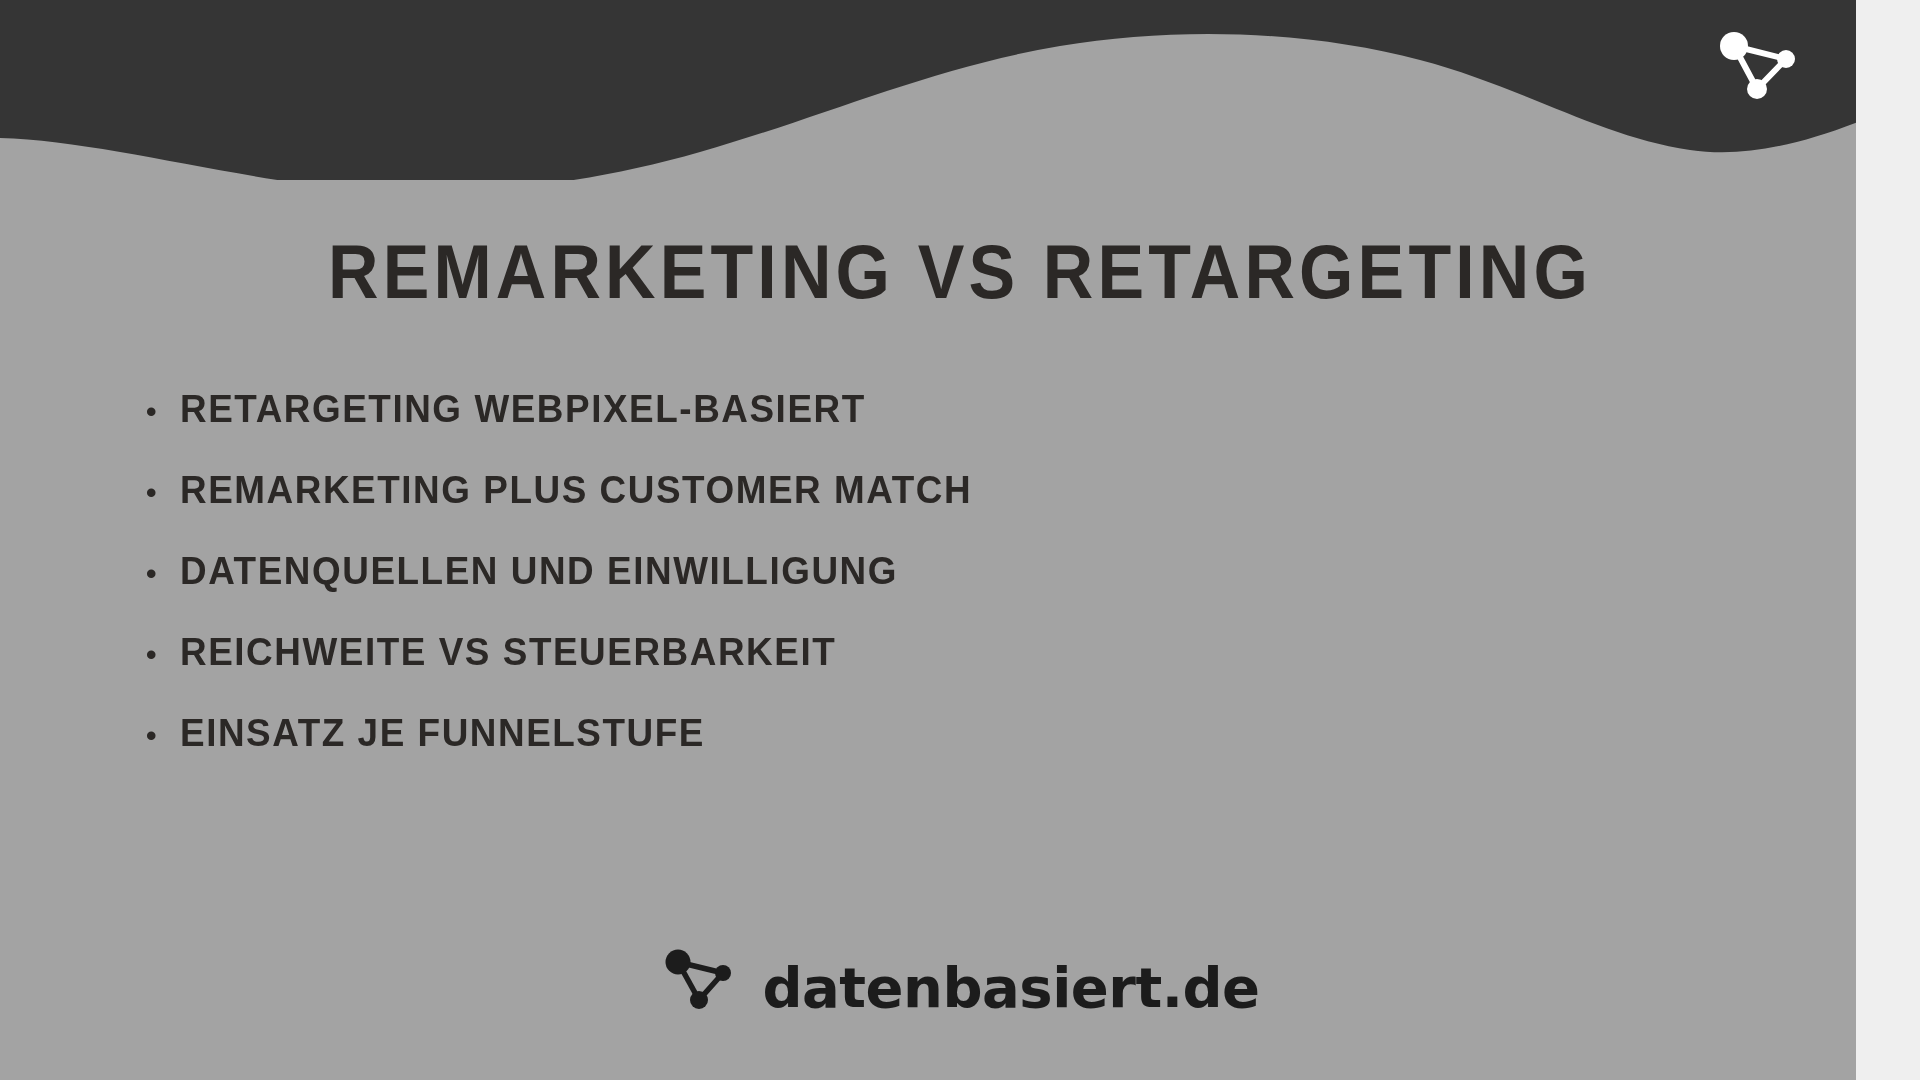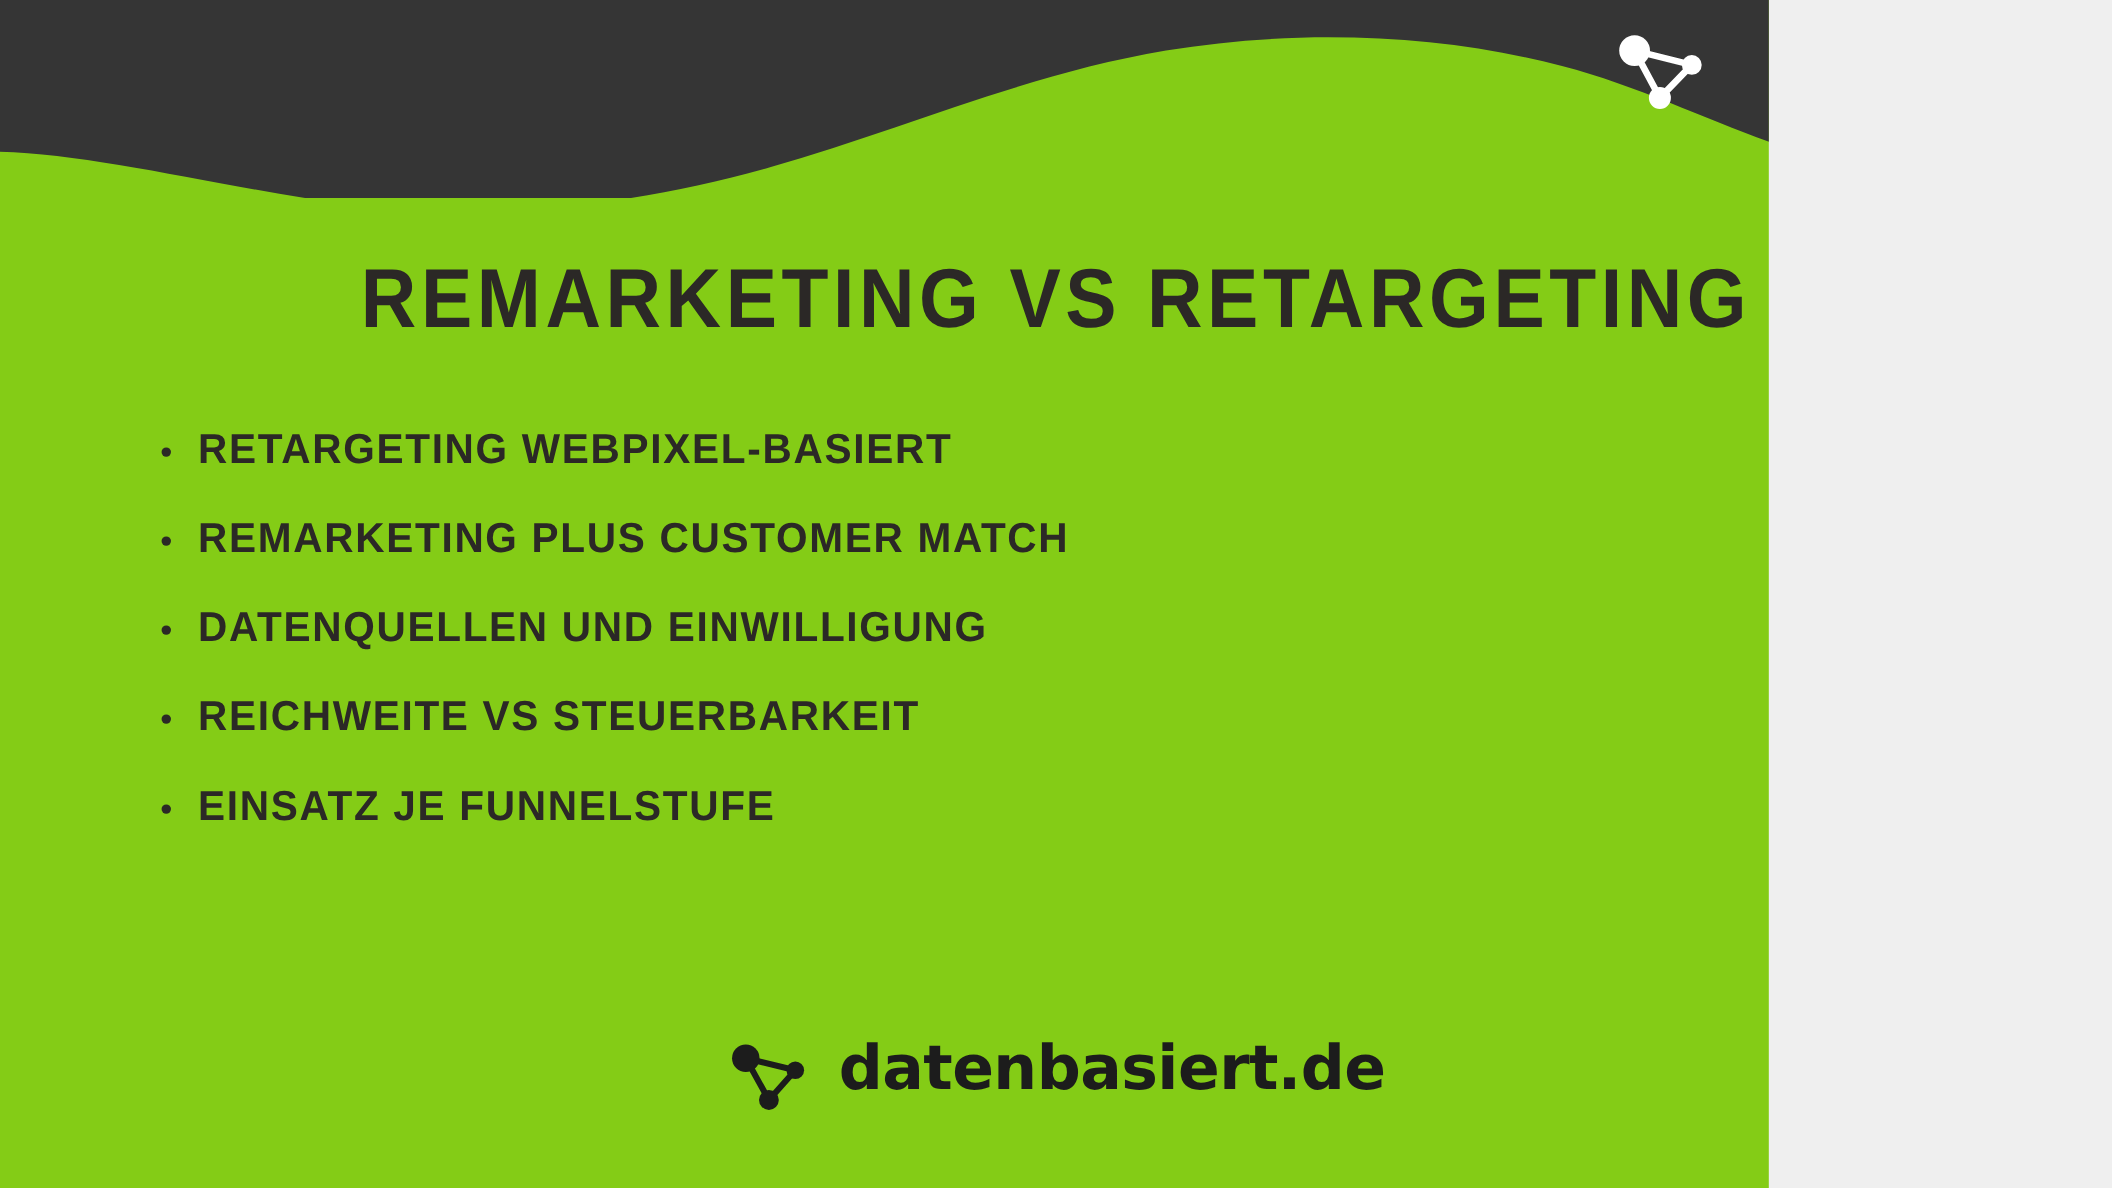"REMARKETING VS RETARGETING" .slide { background: #84cc16 -> #a3a3a3; width: 1608px -> 1856px }
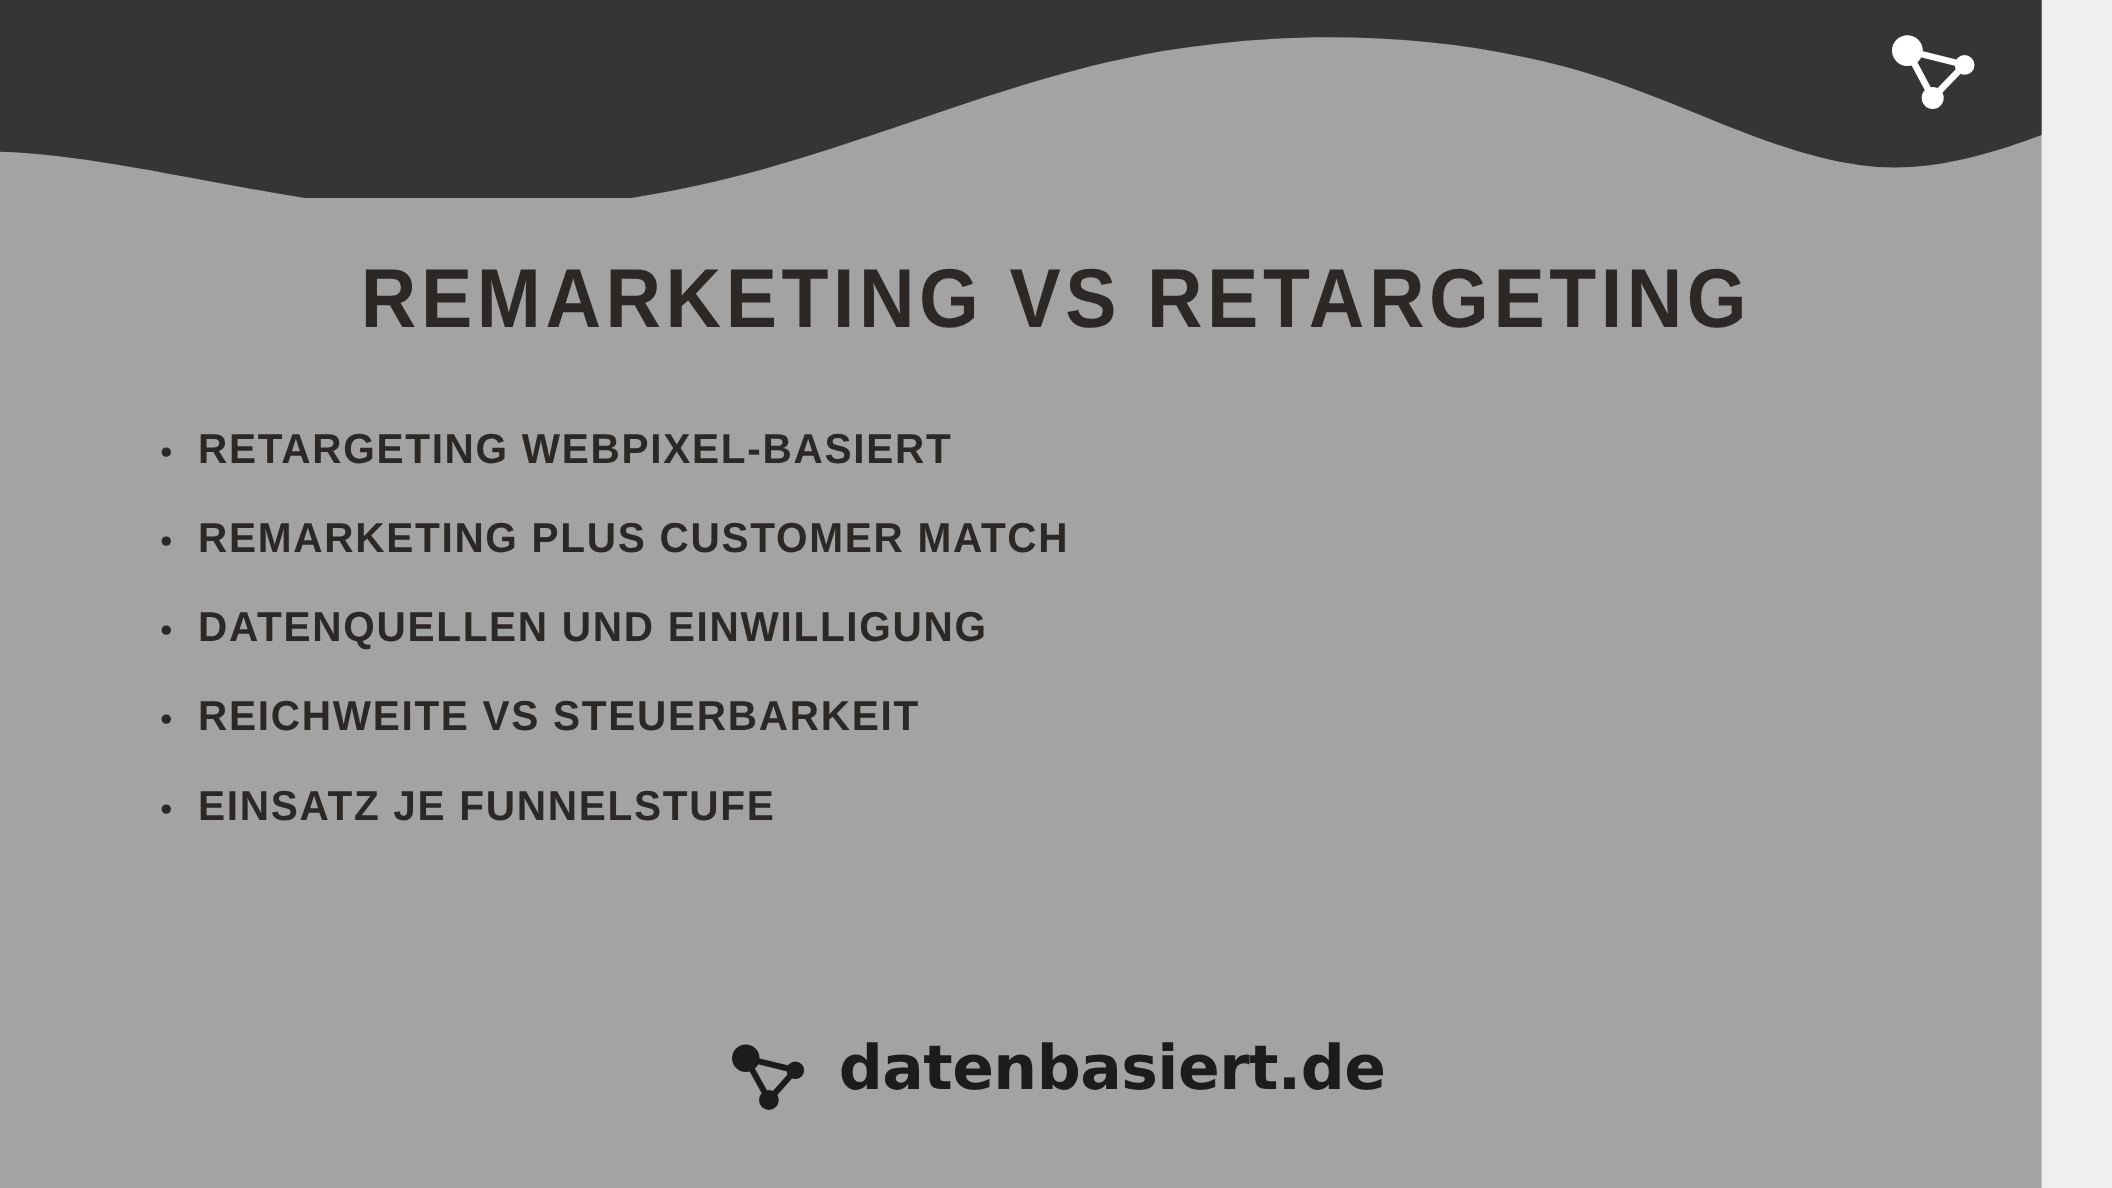"datenbasiert.de" .footer-brand { align-items: flex-start -> flex-end }
